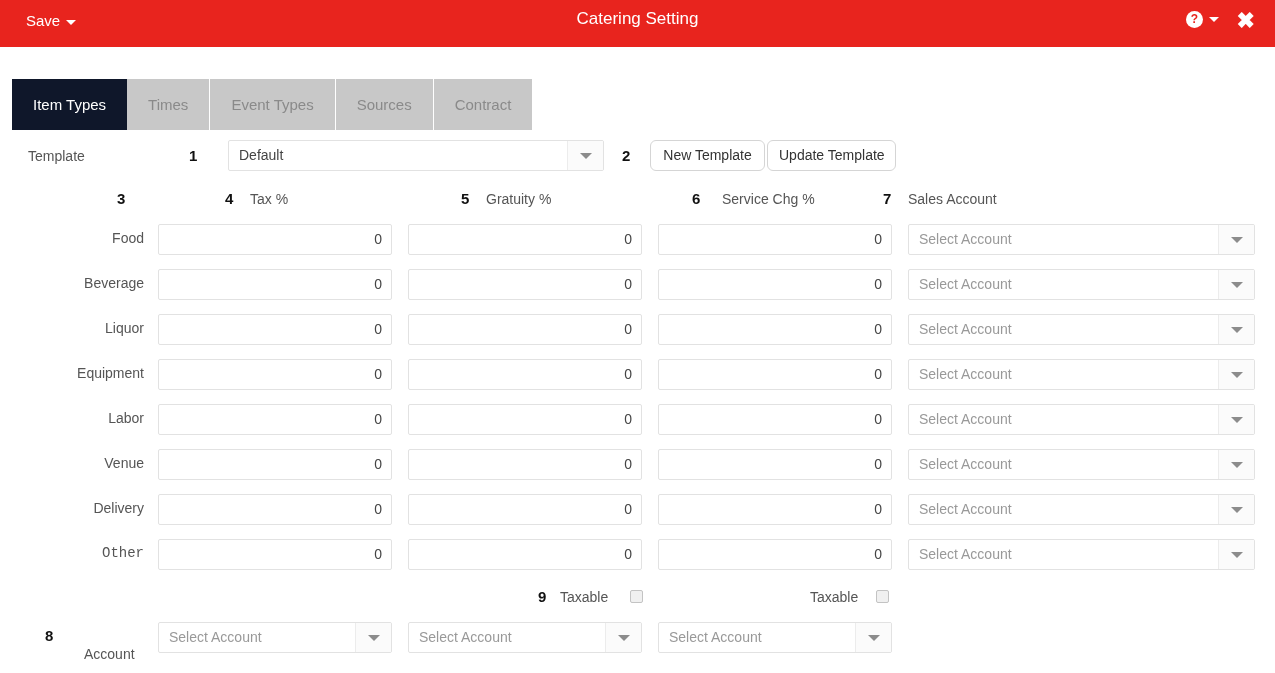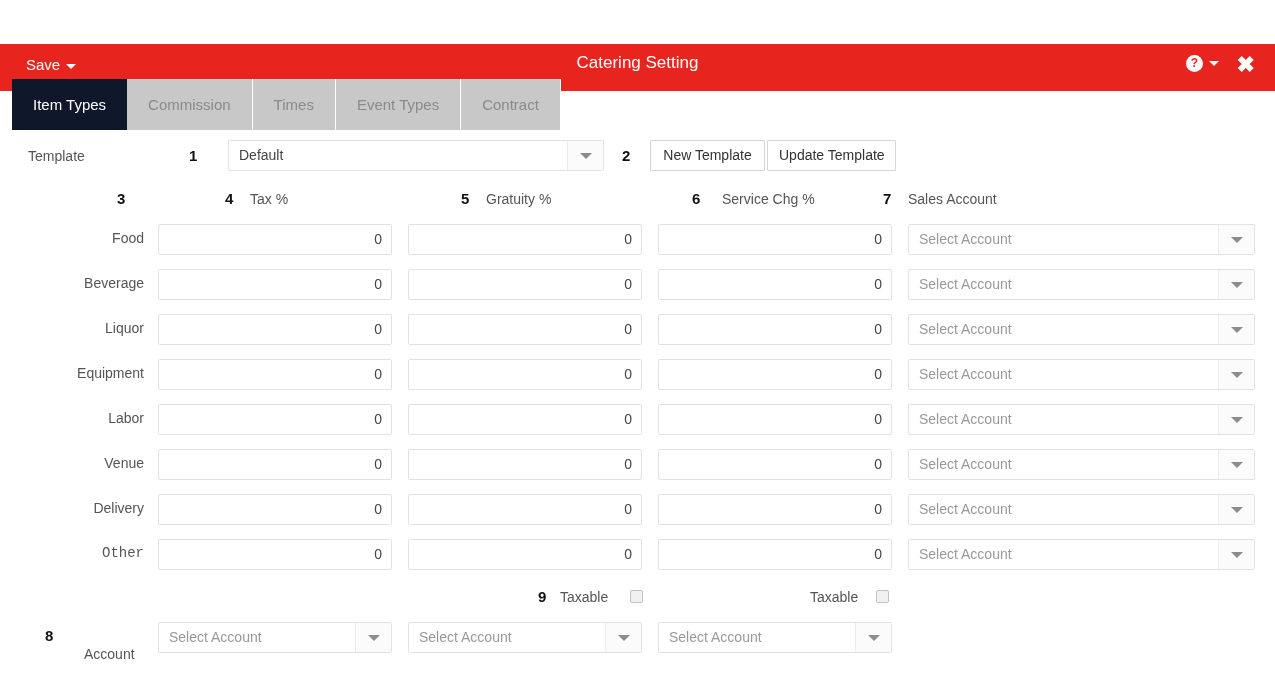"Save" .titlebar { margin-top: 44px -> none }
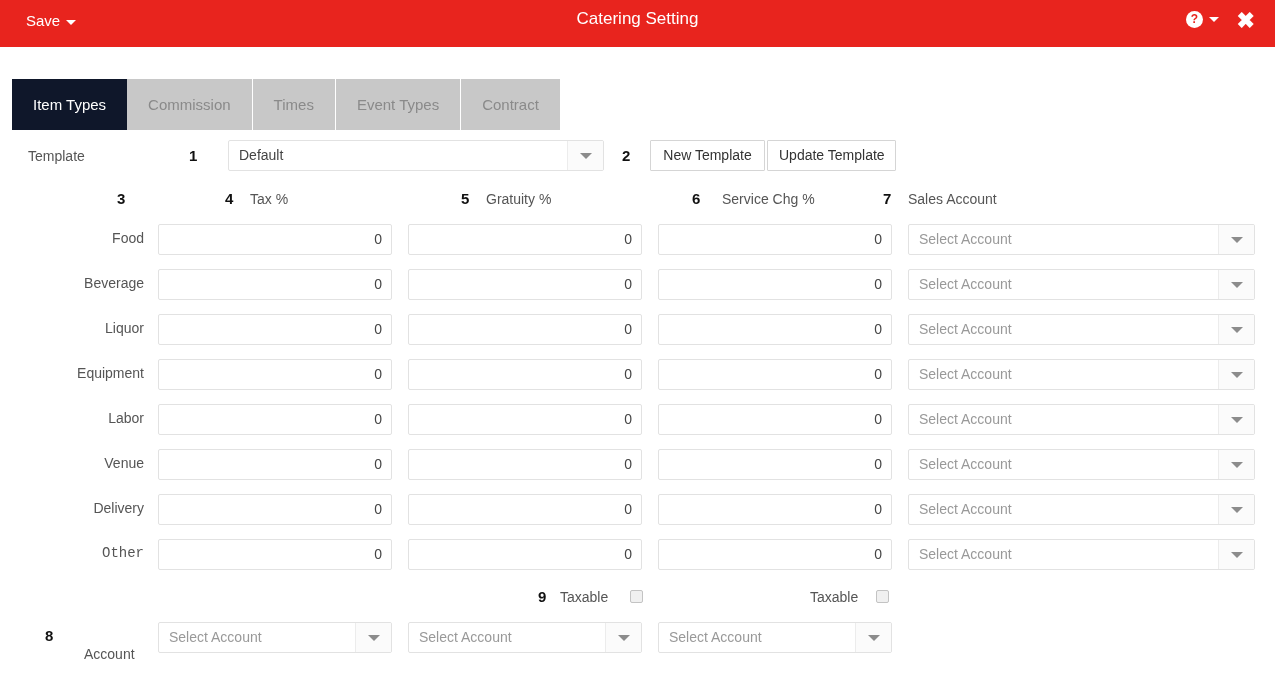"Commission" div.tab { html: <div><span>Commission</span></div> -> none }
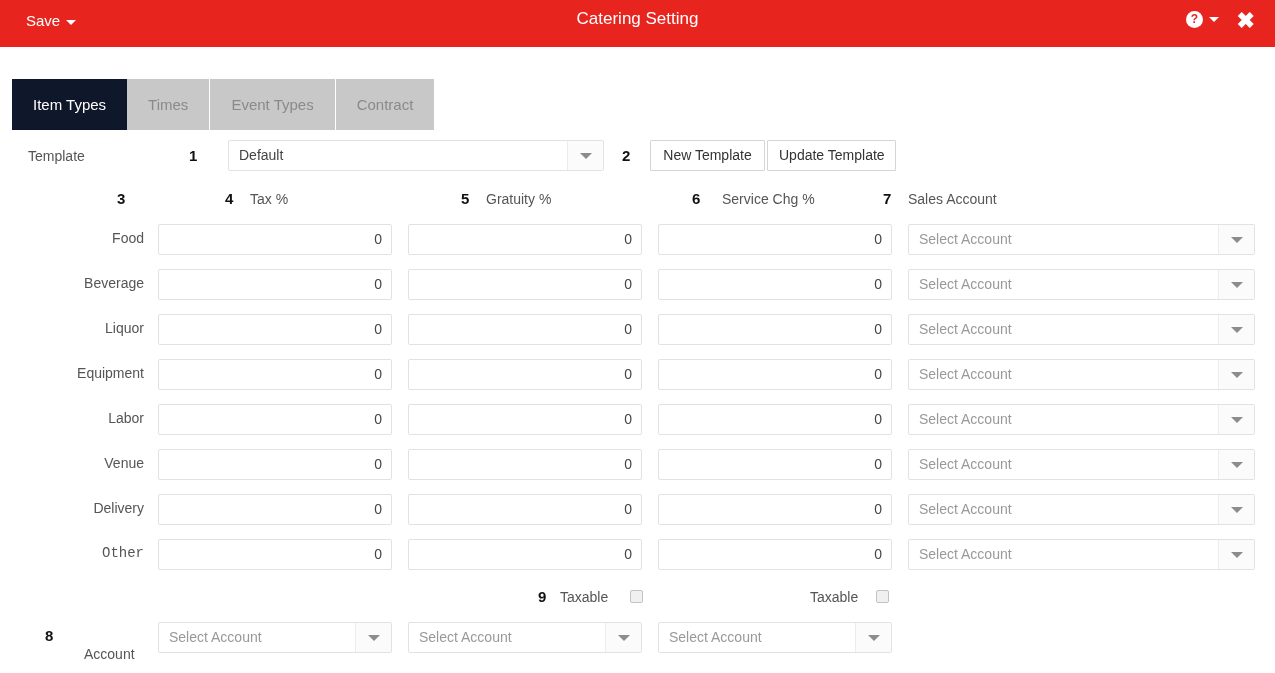"Sources" div.tab { html: none -> <div><span>Sources</span></div> }
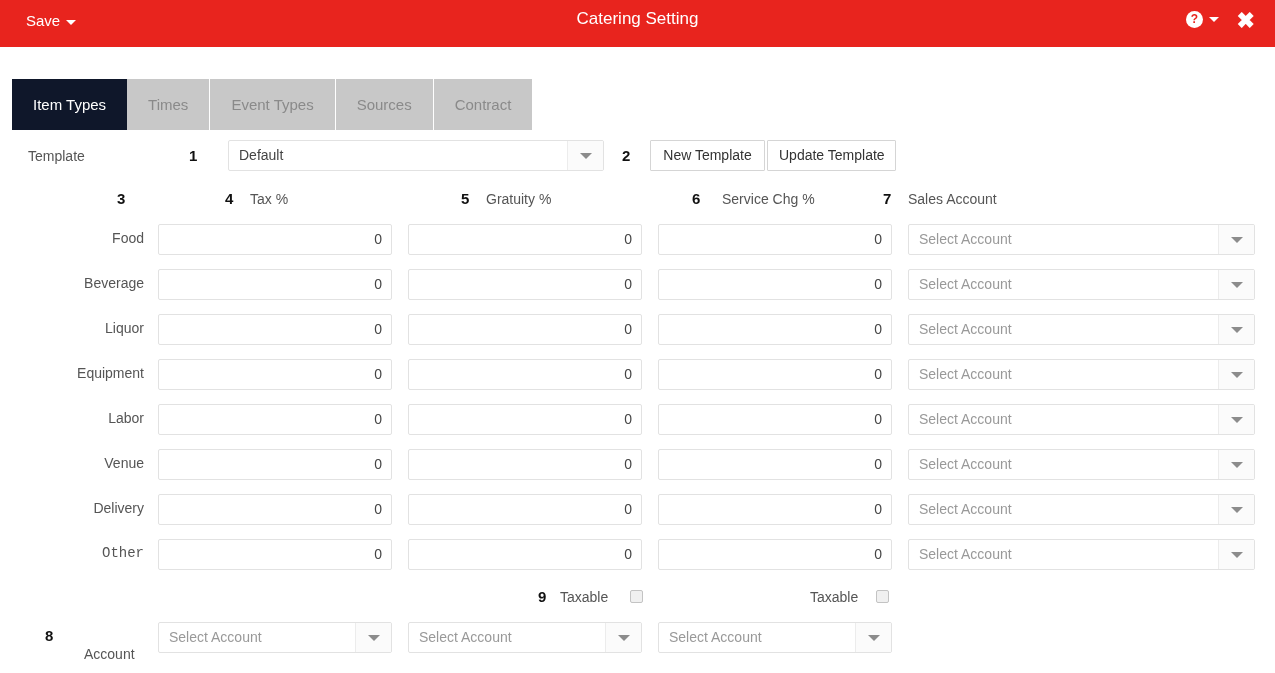"New Template" .btn { border-radius: 1px -> 6px }
